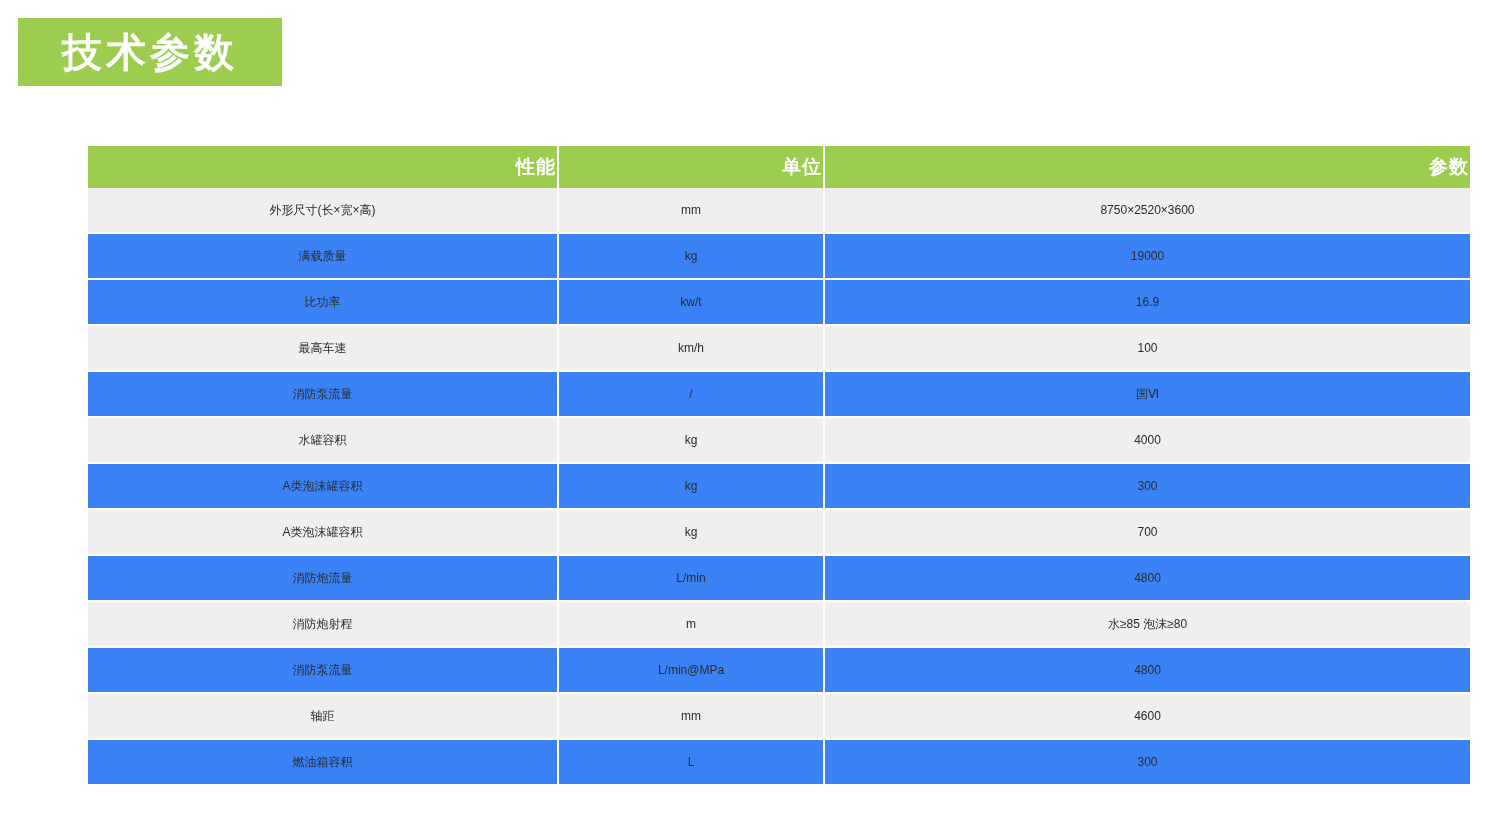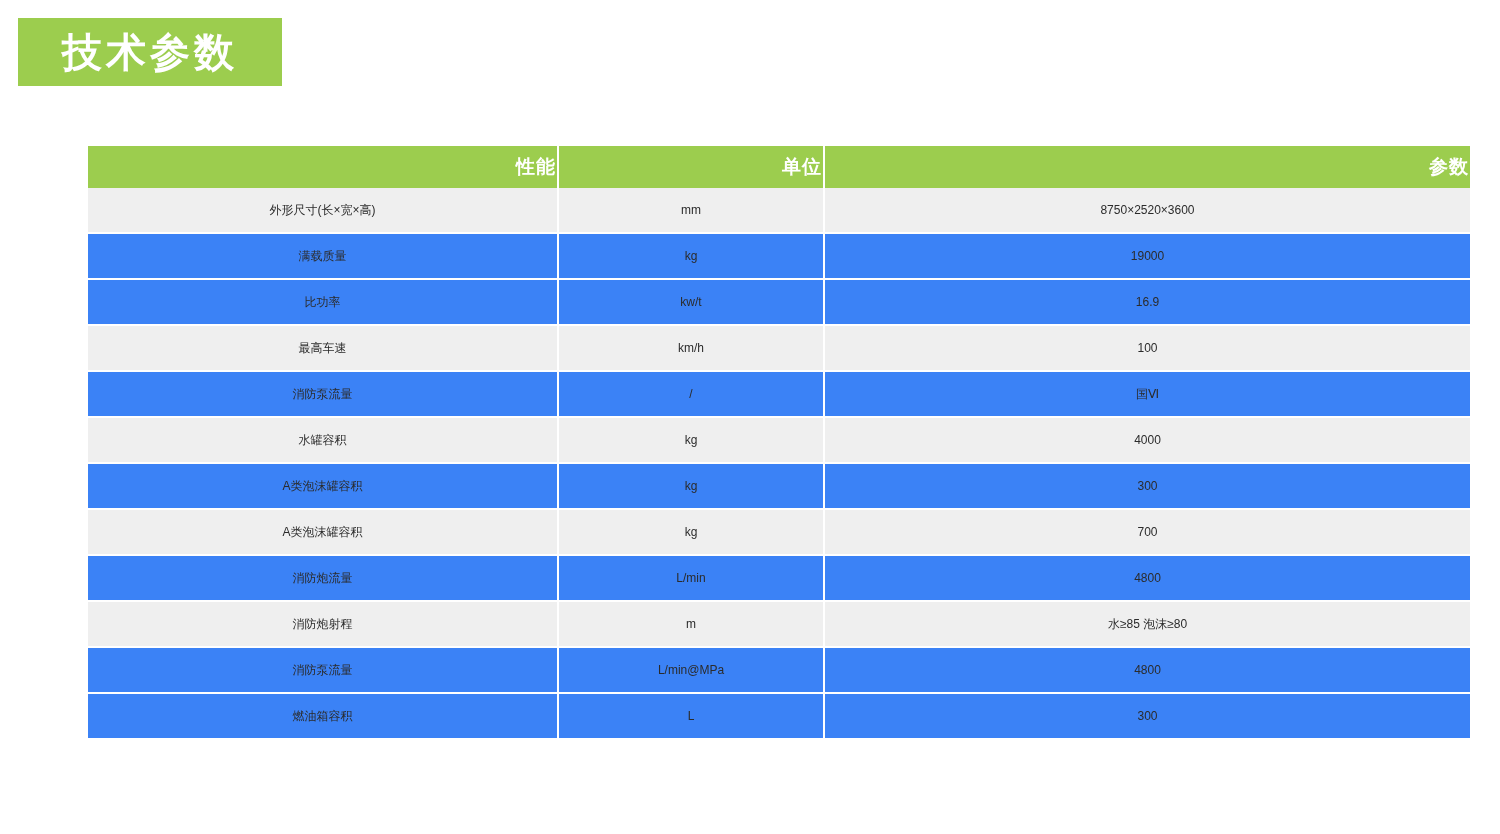"轴距" tr.odd { html: none -> <tr> <td>轴距</td> <td>mm</td> <td>4600</td> </tr> }
